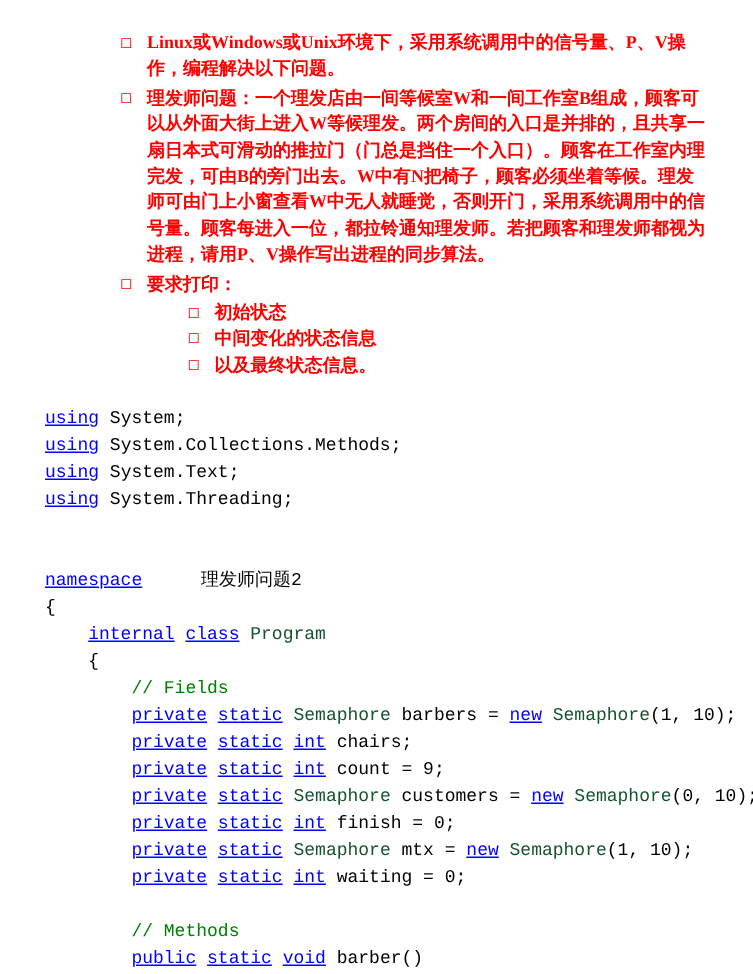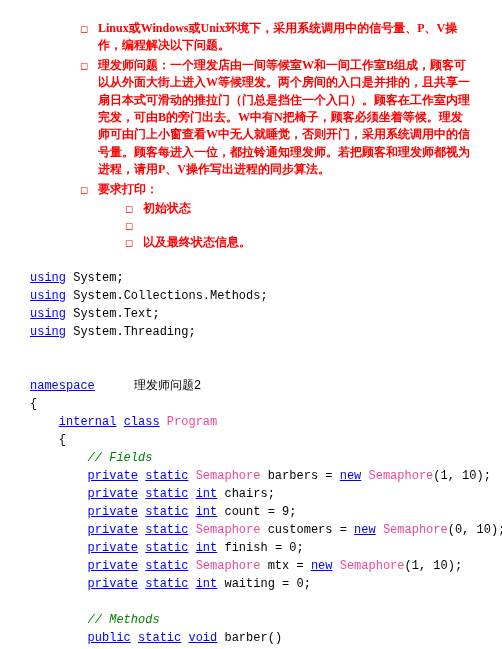"中间变化的状态信息" span { html: none -> <span>中间变化的状态信息</span> }
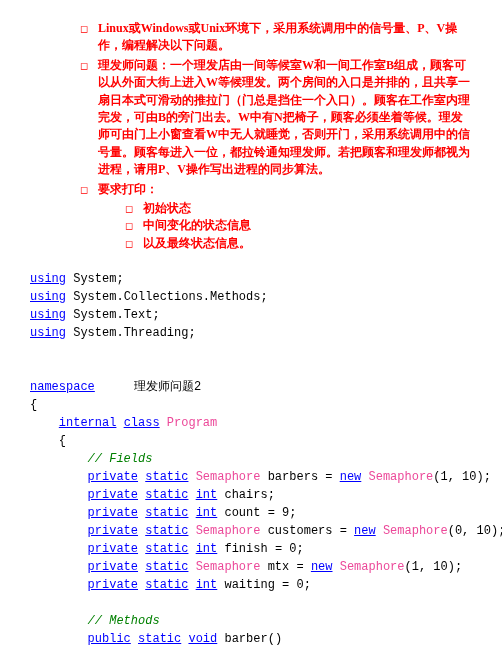"Program" .cls { color: #ec4899 -> #14532d }
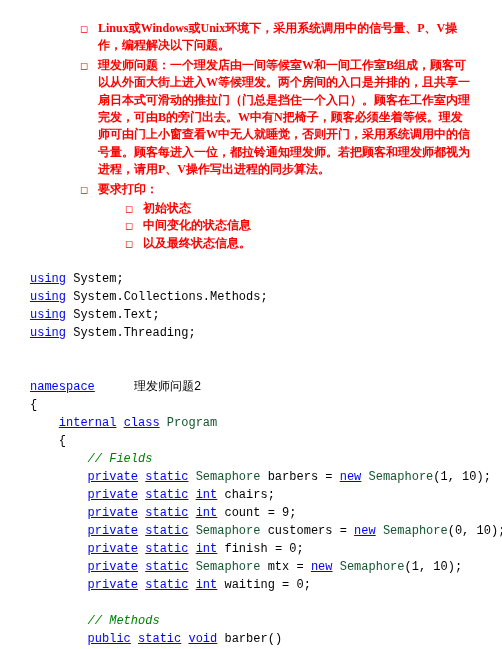"// Fields" .cmt { font-style: italic -> none }
